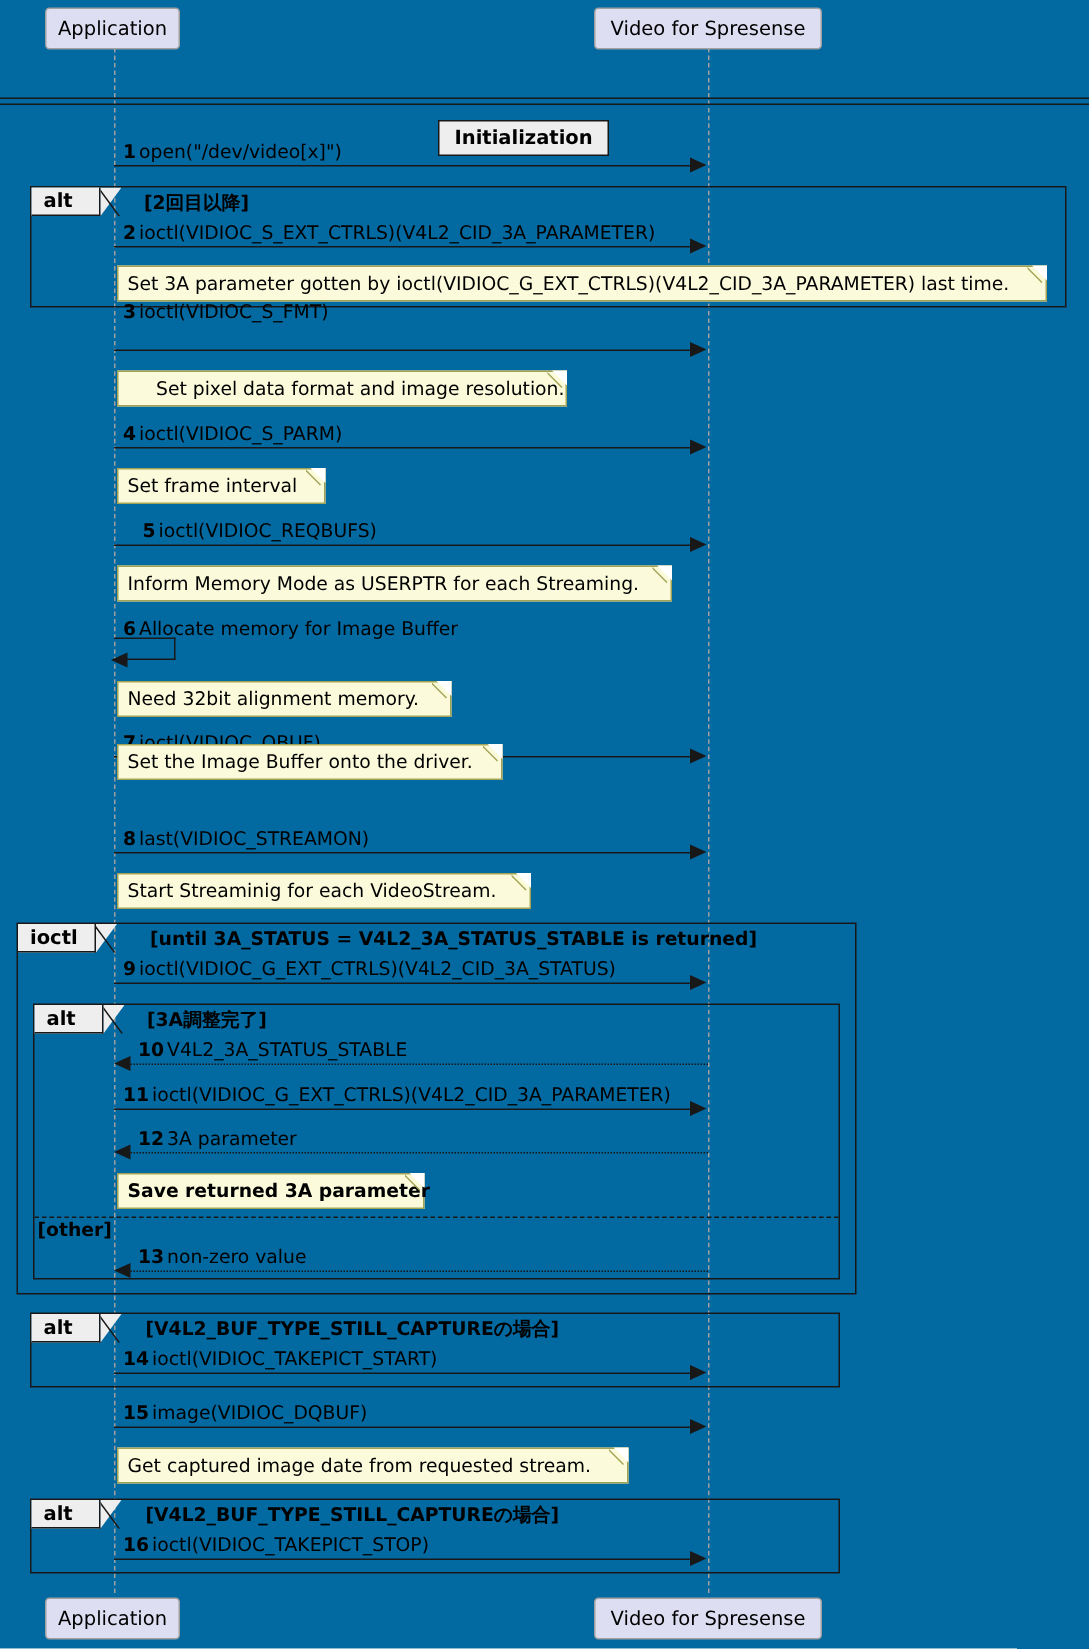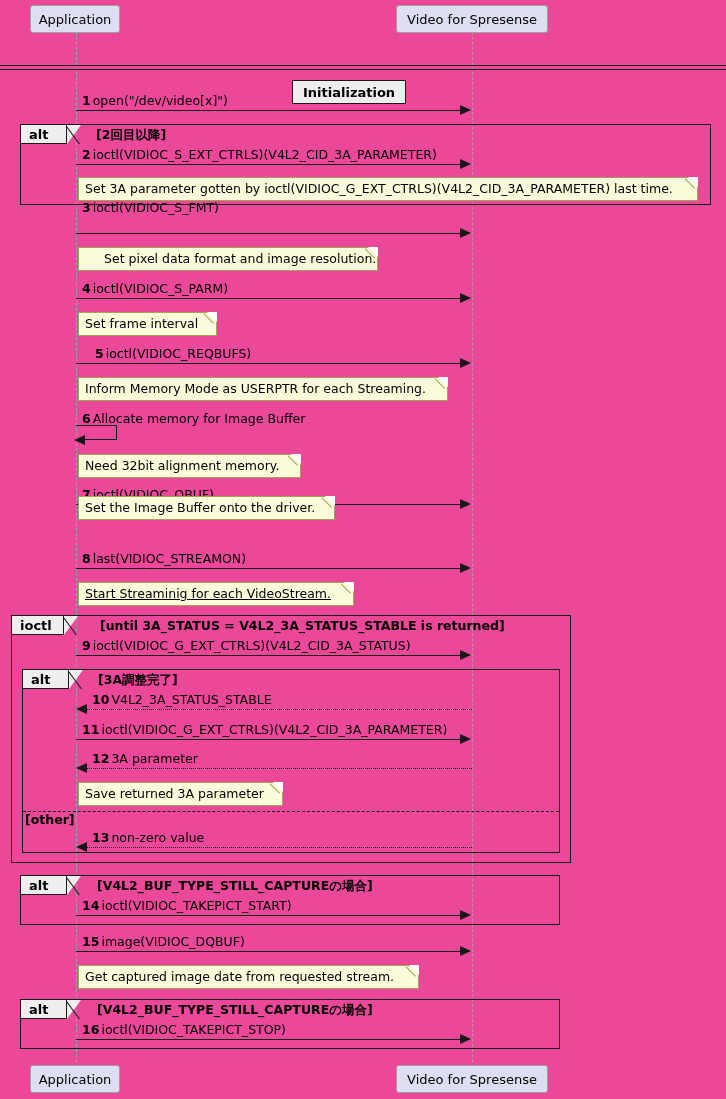"Application" #canvas { background: #ec4899 -> #0369a1 }
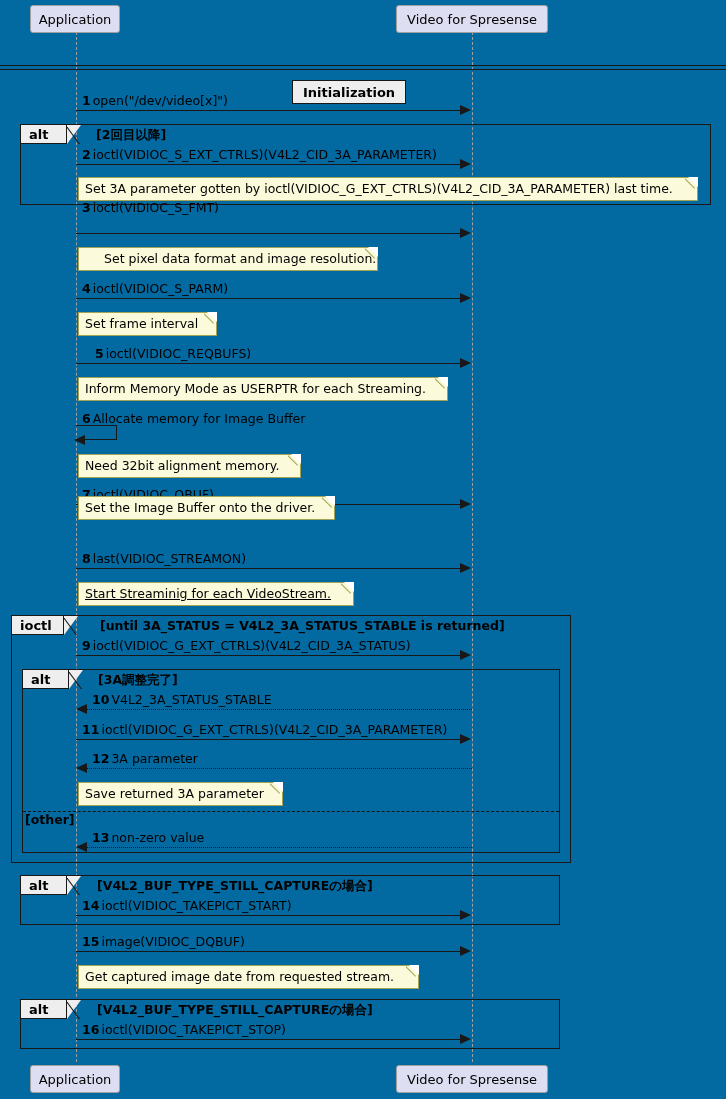"Start Streaminig for each VideoStream." div.note { text-decoration: underline -> none }
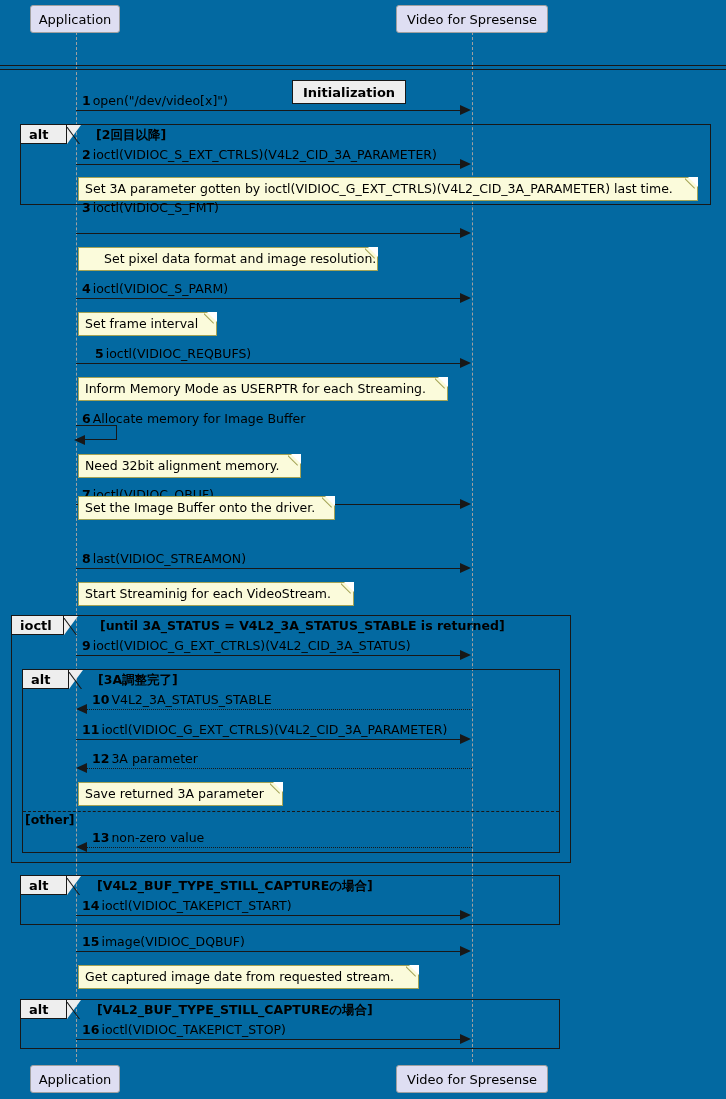"Save returned 3A parameter" div.note { font-weight: none -> bold }
